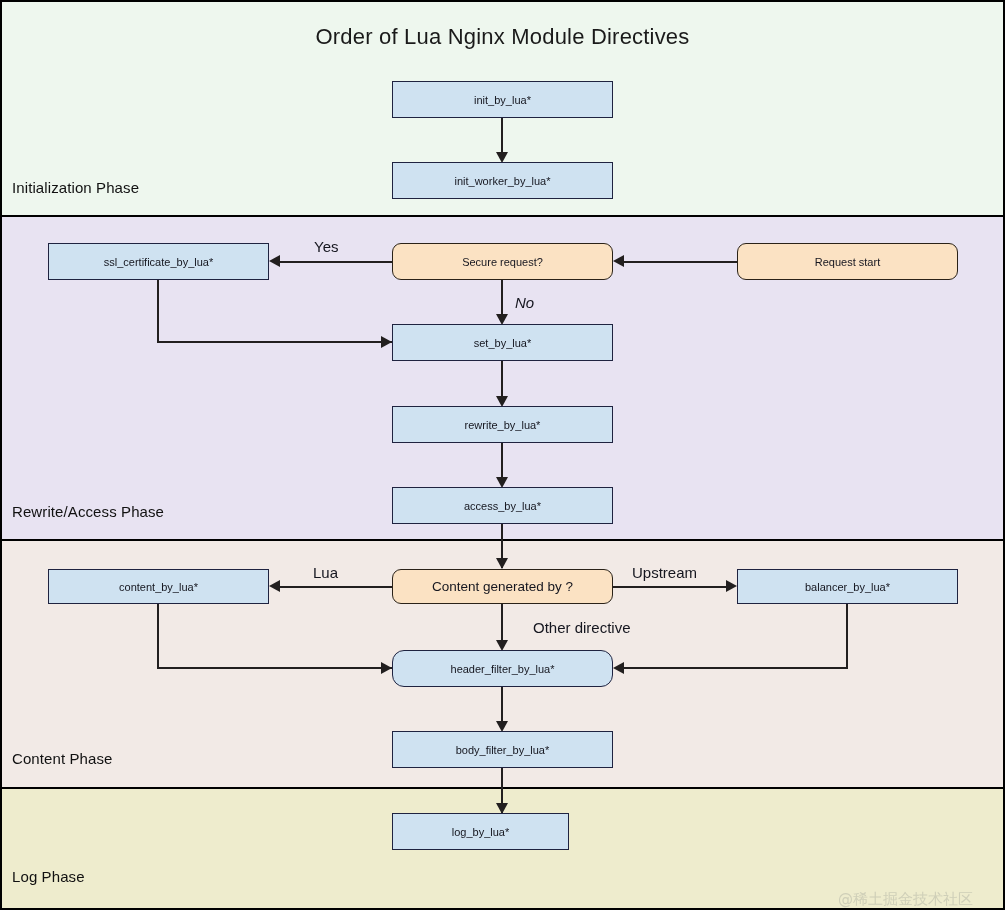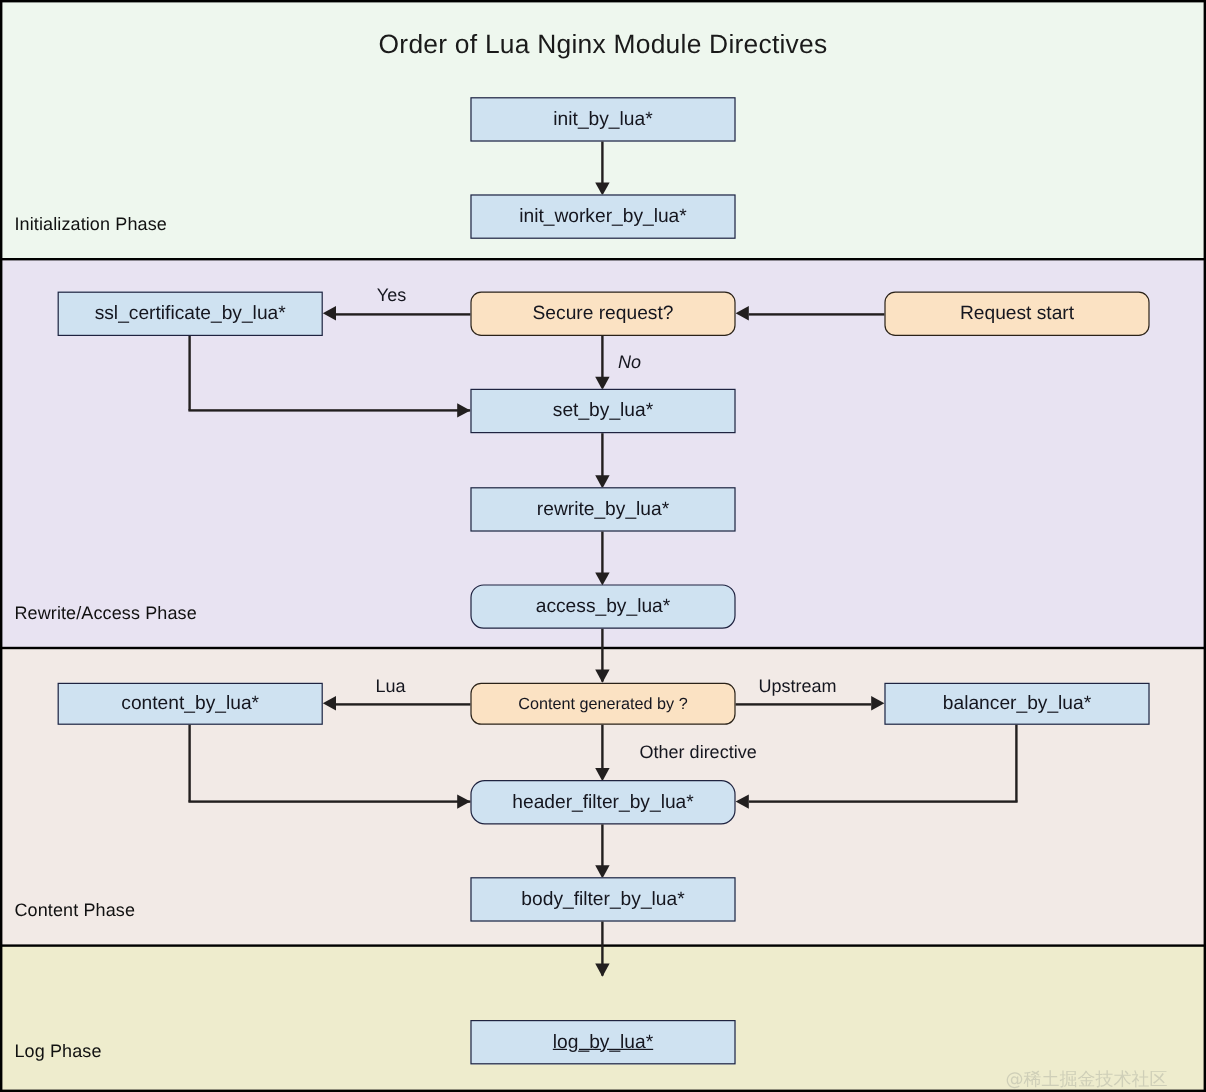"init_by_lua*" .node { font-size: 16px -> 11px }
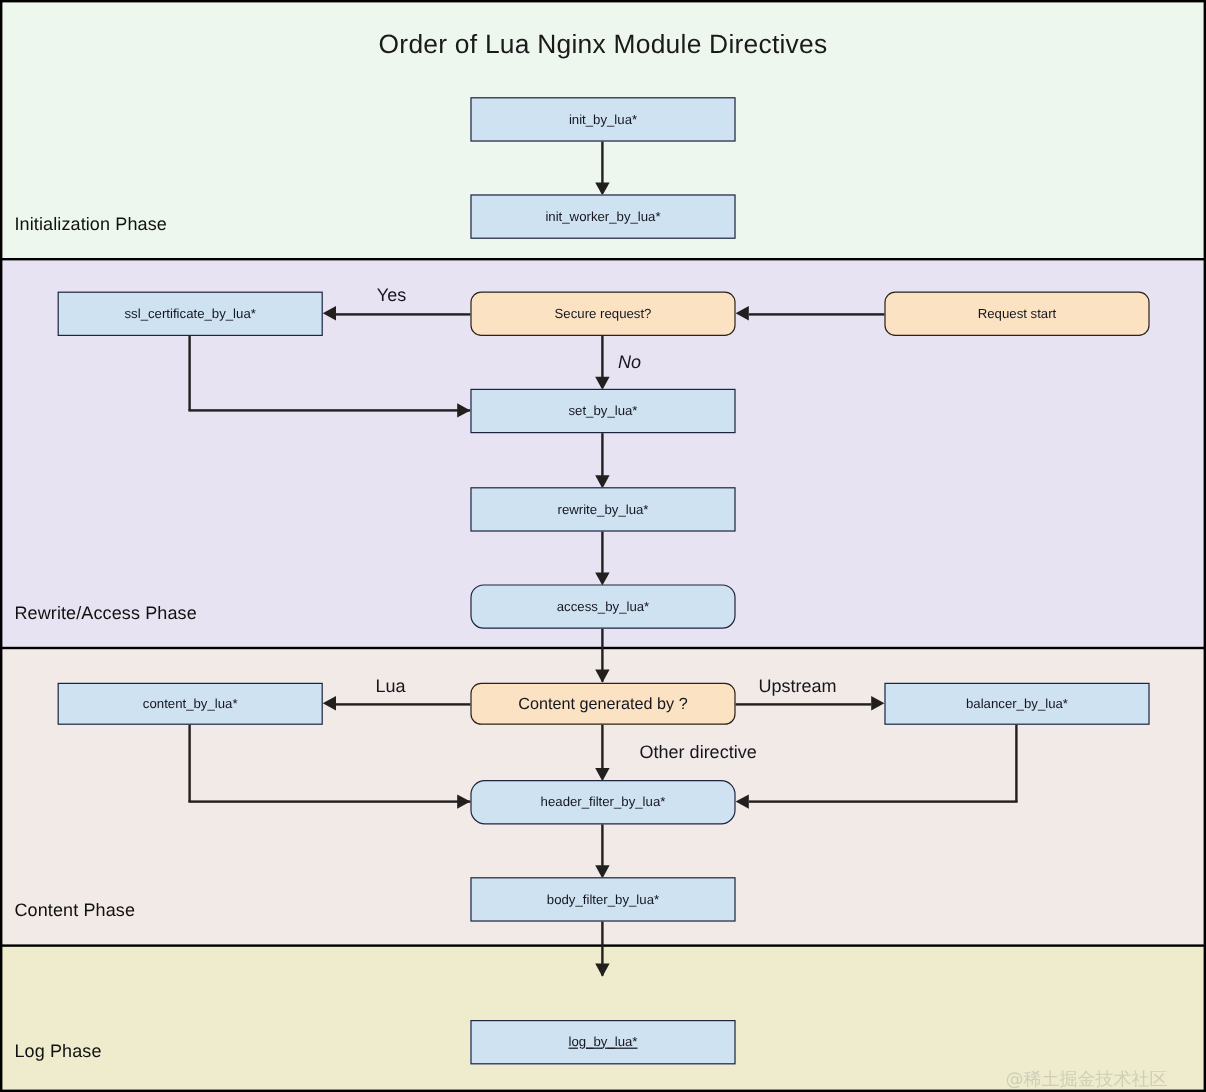"access_by_lua*" div.node { border-radius: 11px -> none }
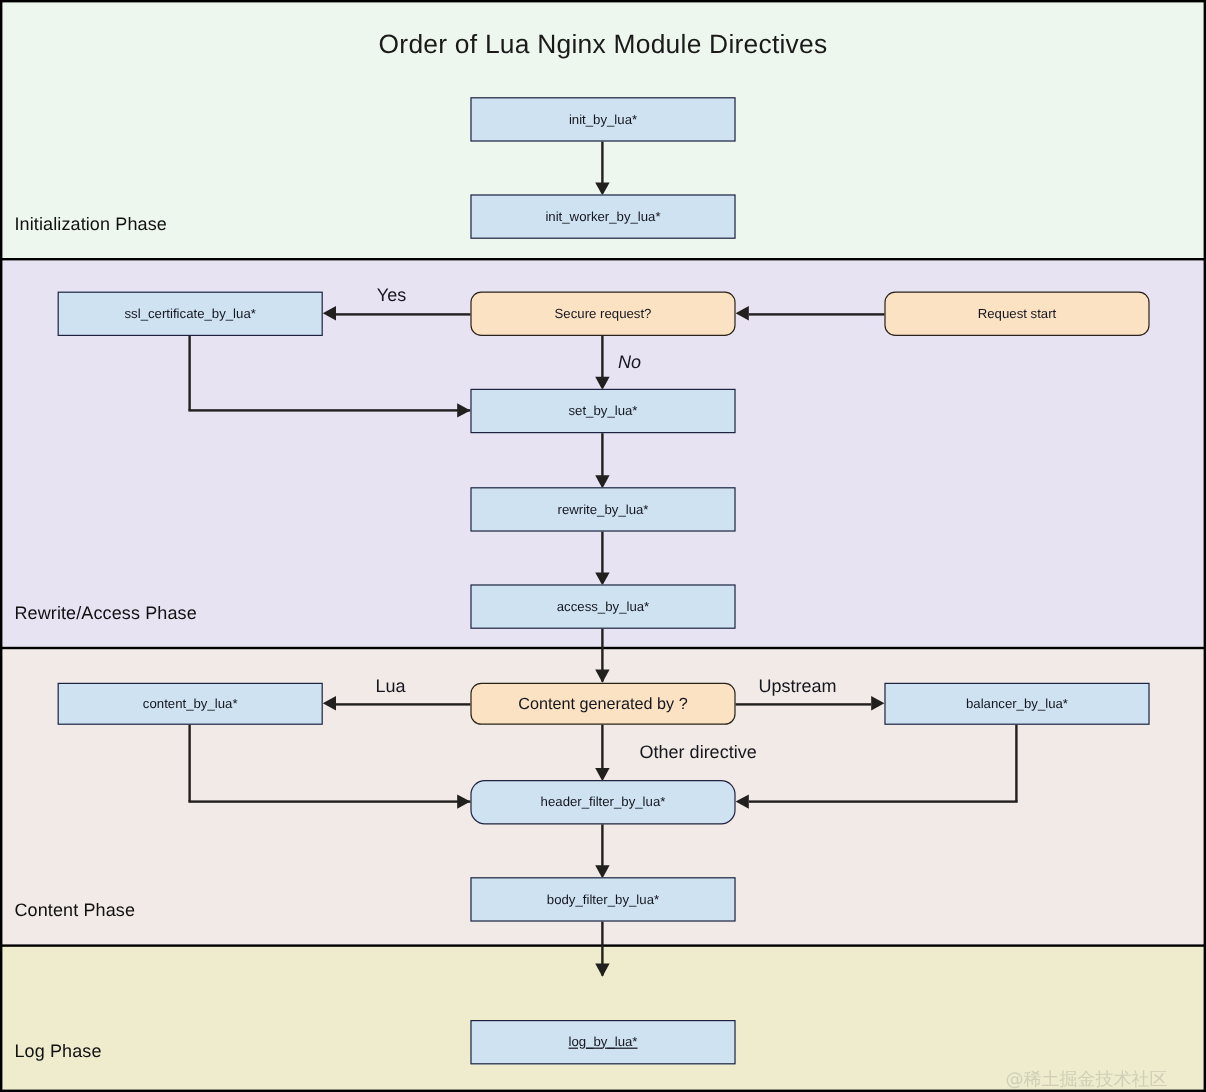"log_by_lua*" div.node { text-decoration: underline -> none; top: 850px -> 813px; width: 221px -> 177px }
